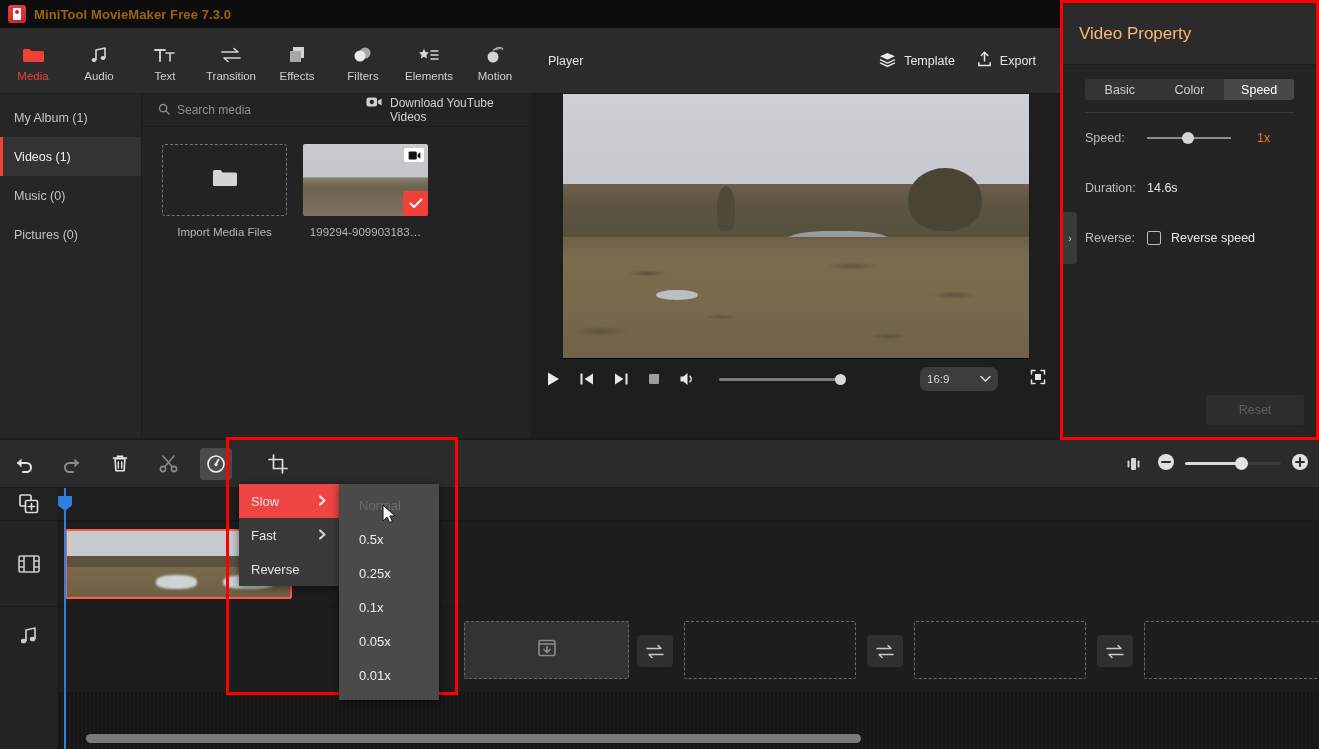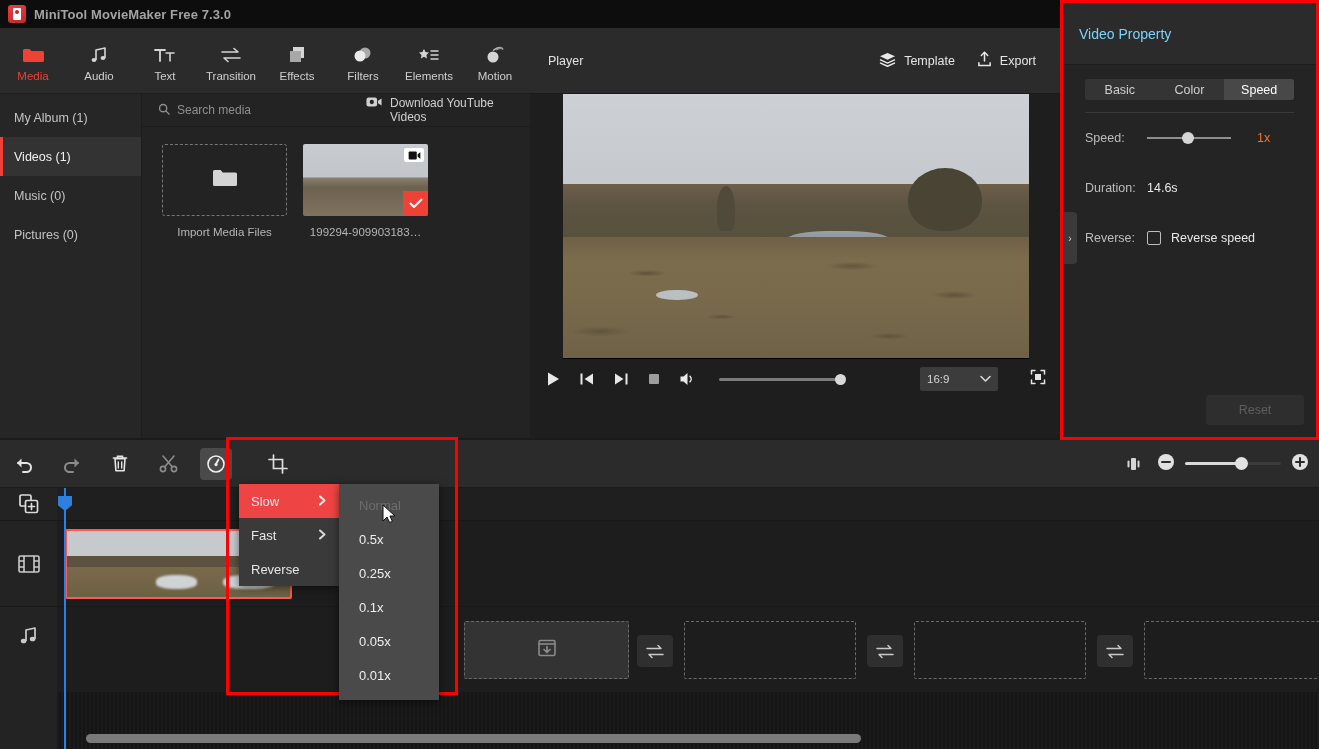"MiniTool MovieMaker Free 7.3.0" .app-title { color: #a3a3a3 -> #a16207 }
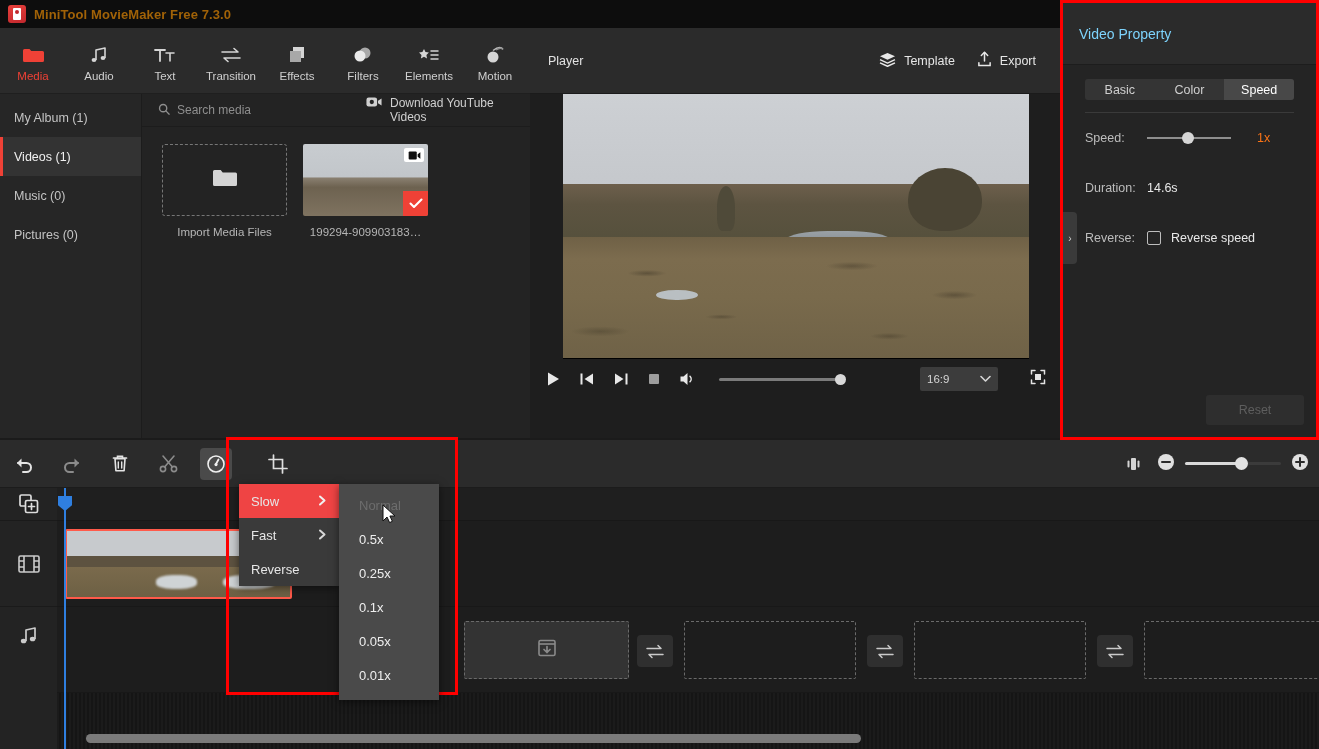"Video Property" .prop-title { color: #7dd3fc -> #fdba74; font-size: 14px -> 17px }
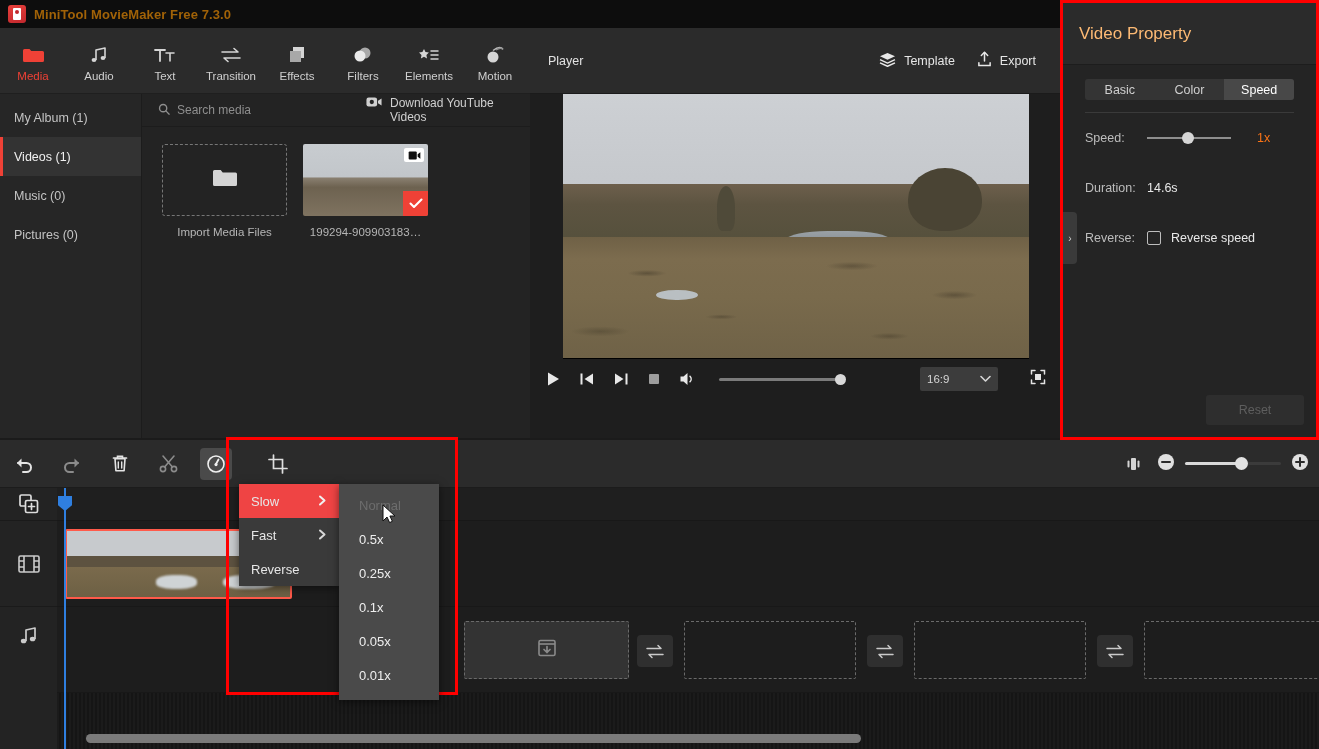"16:9" .ratio-sel { border-radius: 2px -> 7px }
